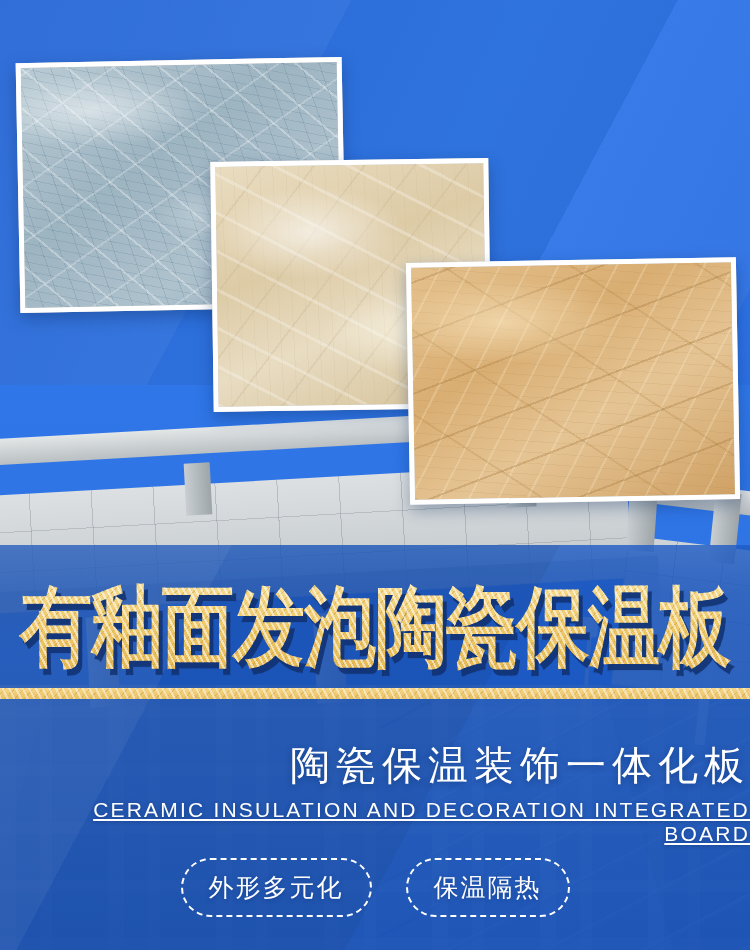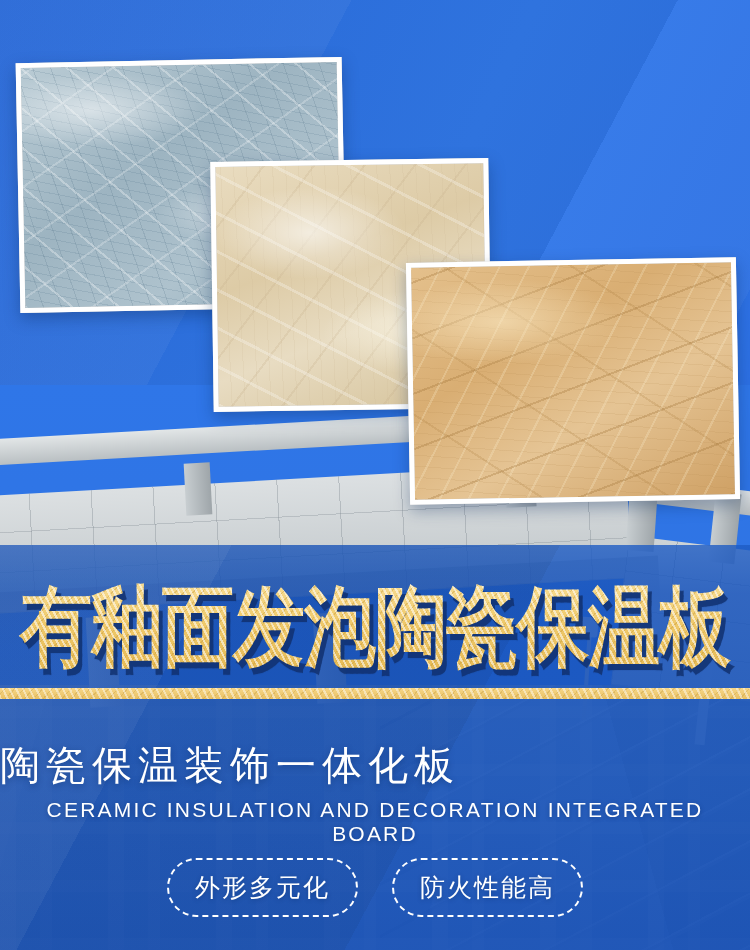"陶瓷保温装饰一体化板" .sub-cn { text-align: left -> right }
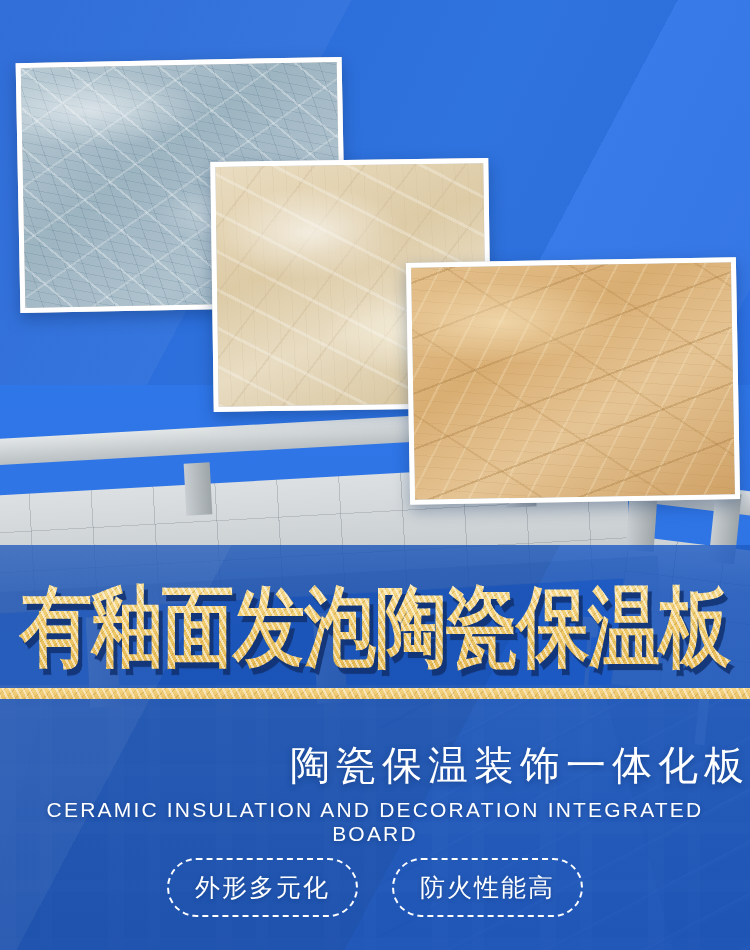"CERAMIC INSULATION AND DECORATION" .sub-en { text-align: center -> right; text-decoration: none -> underline }
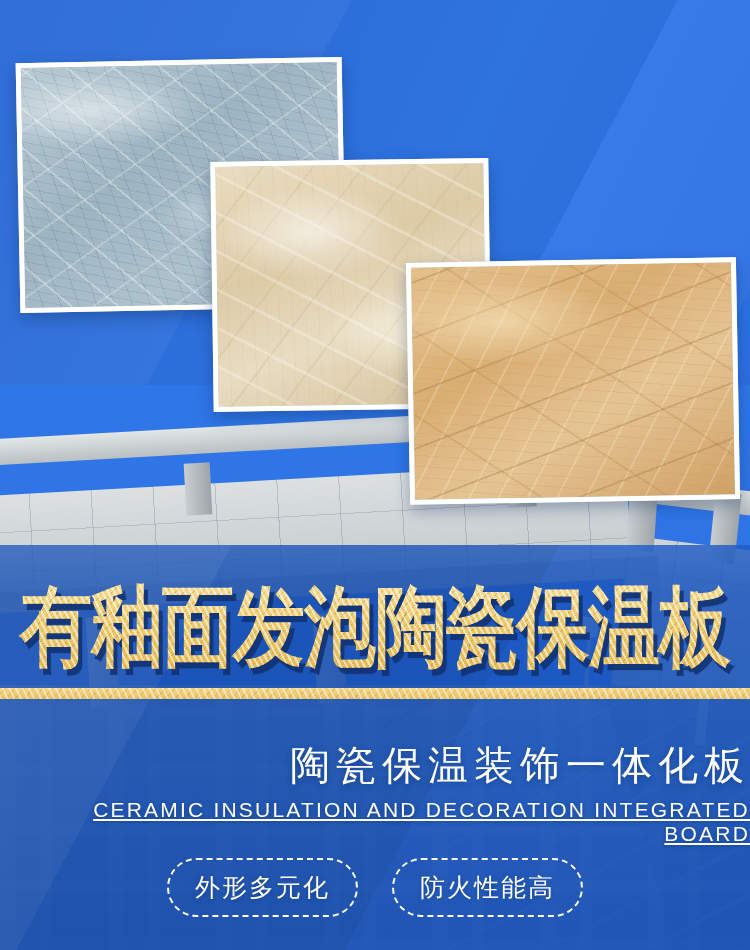"防火性能高" div.pill { text: 防火性能高 -> 保温隔热 }
